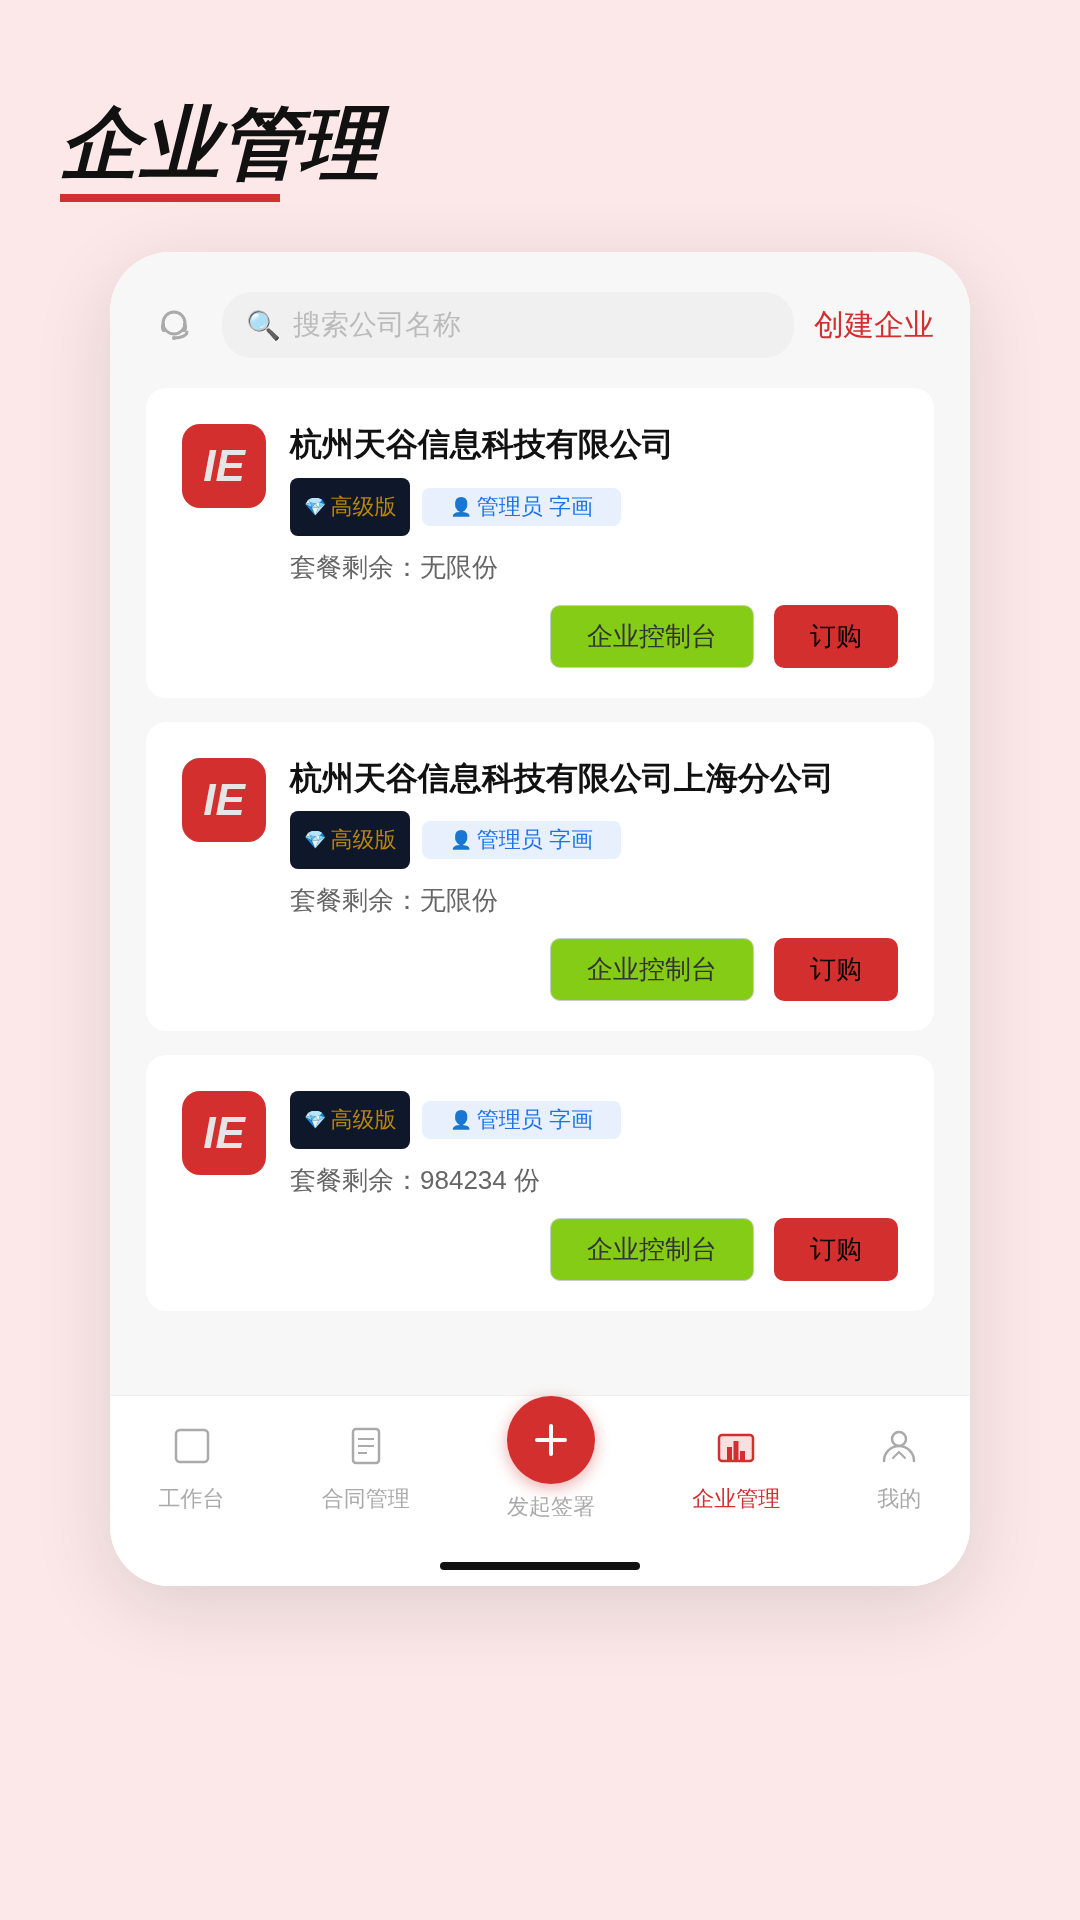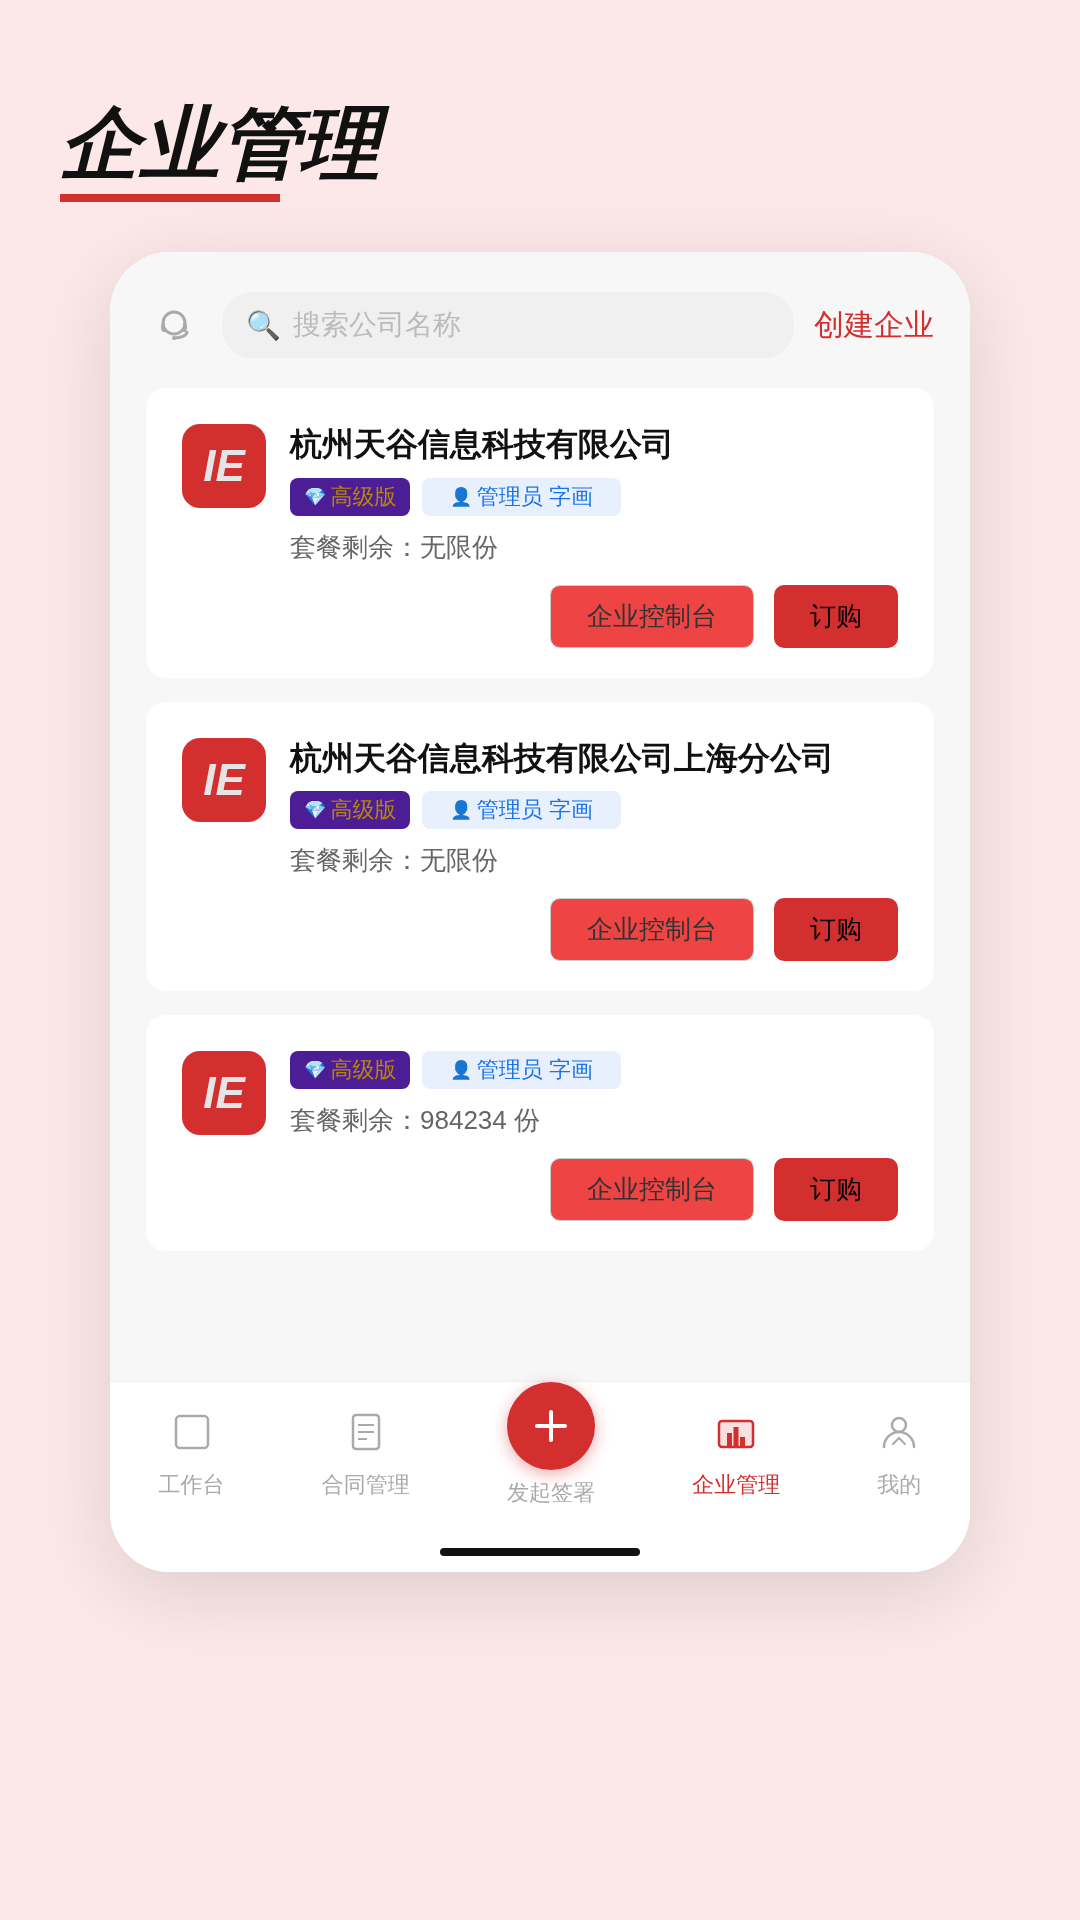"高级版" .tag-vip { background: #4c1d95 -> #0f172a; padding: 4px 14px -> 14px 14px }
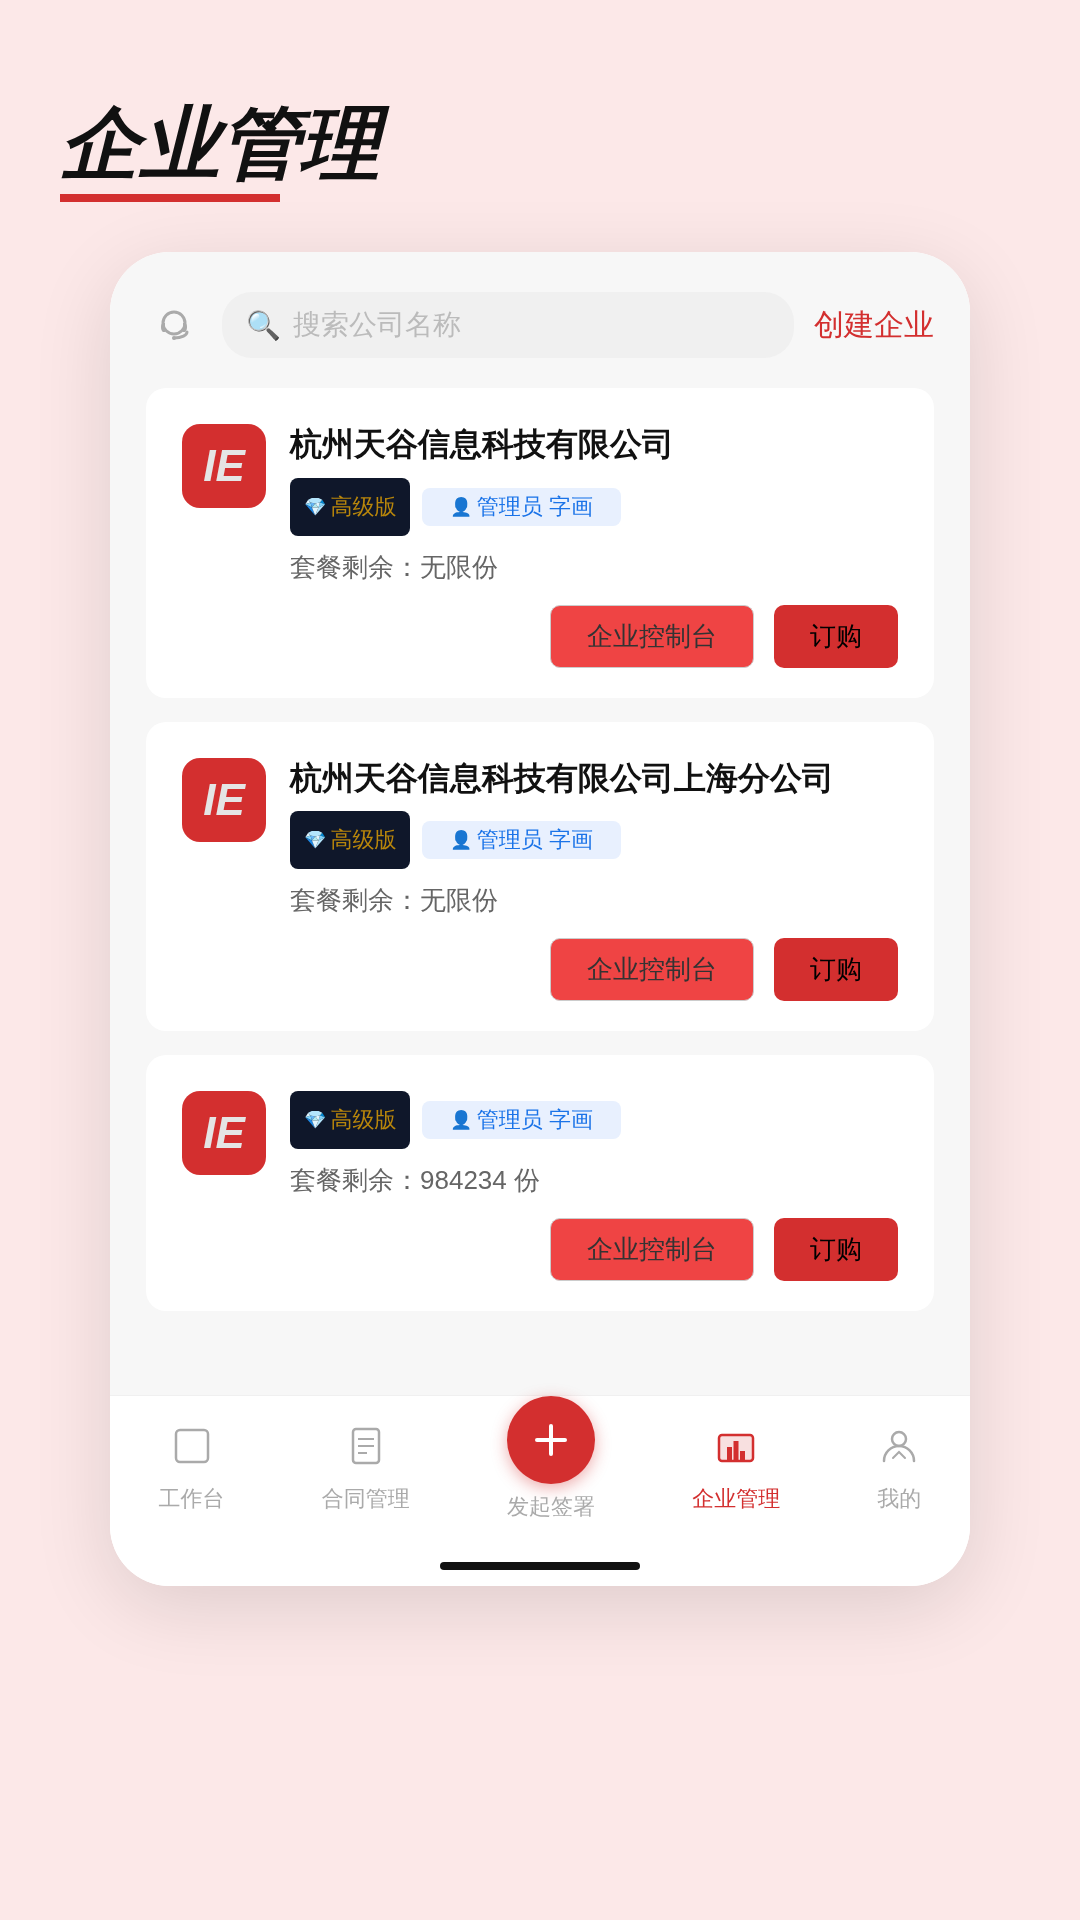"企业控制台" .btn-console { background: #ef4444 -> #84cc16 }
